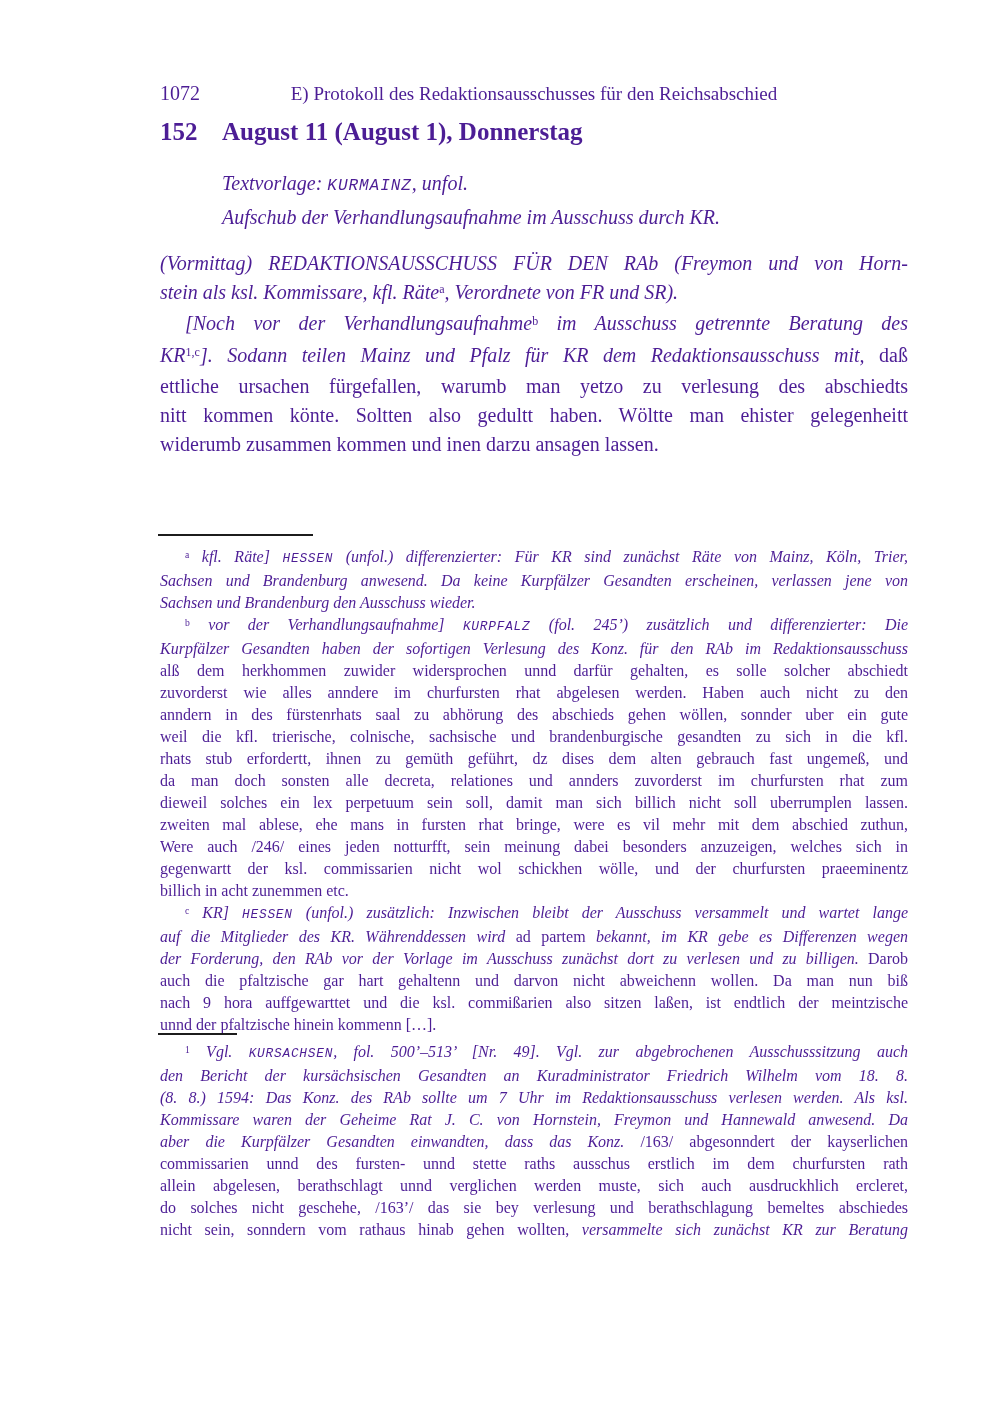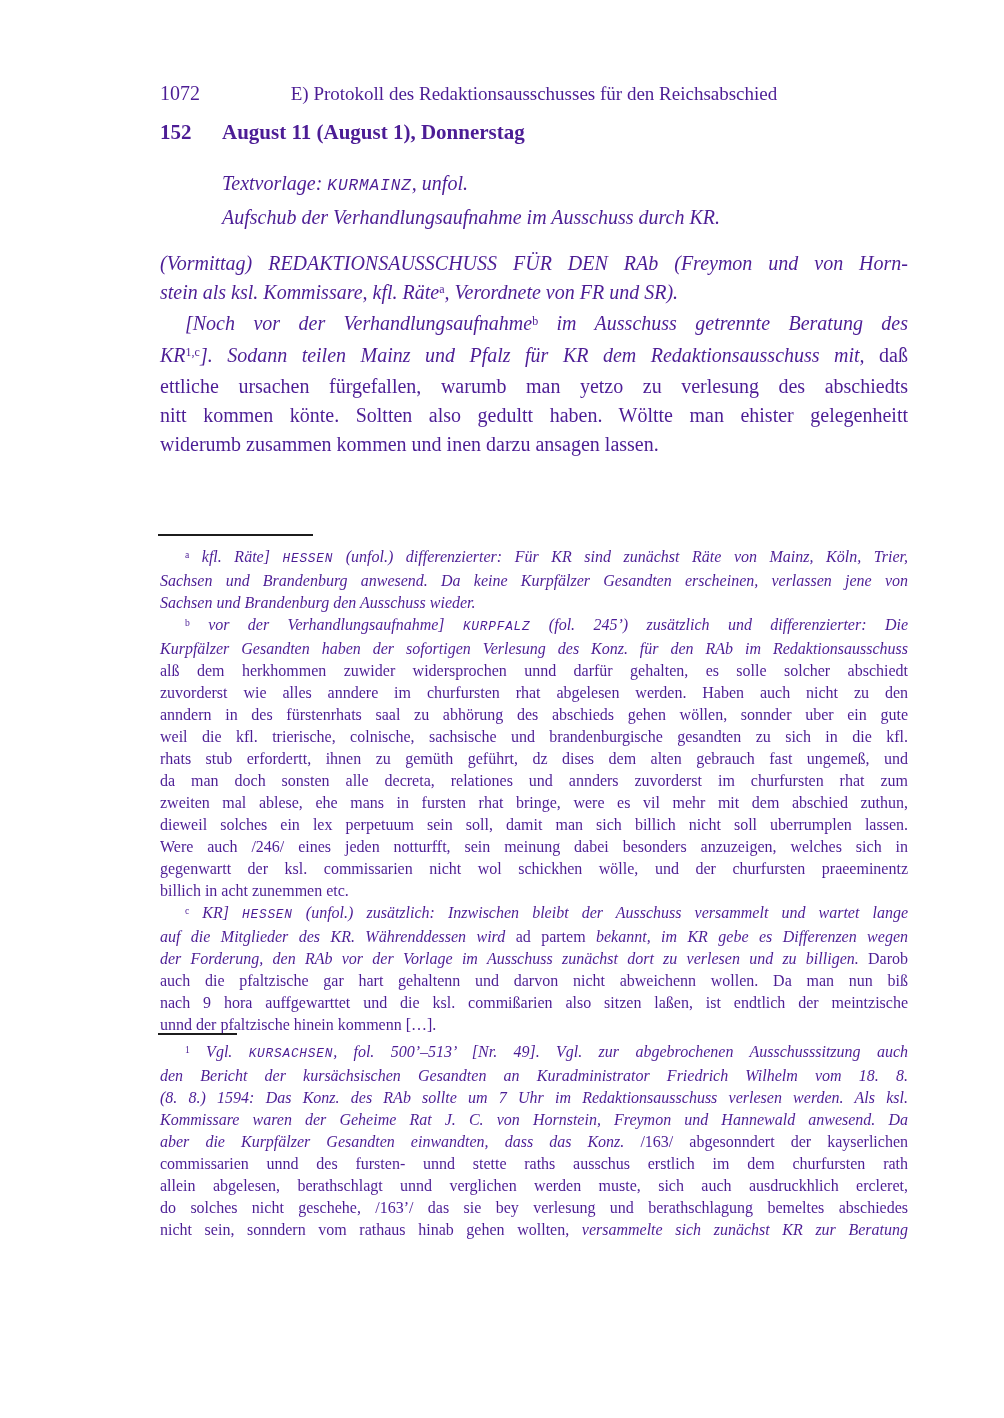"152" .entry-heading { font-size: 21px -> 25px }
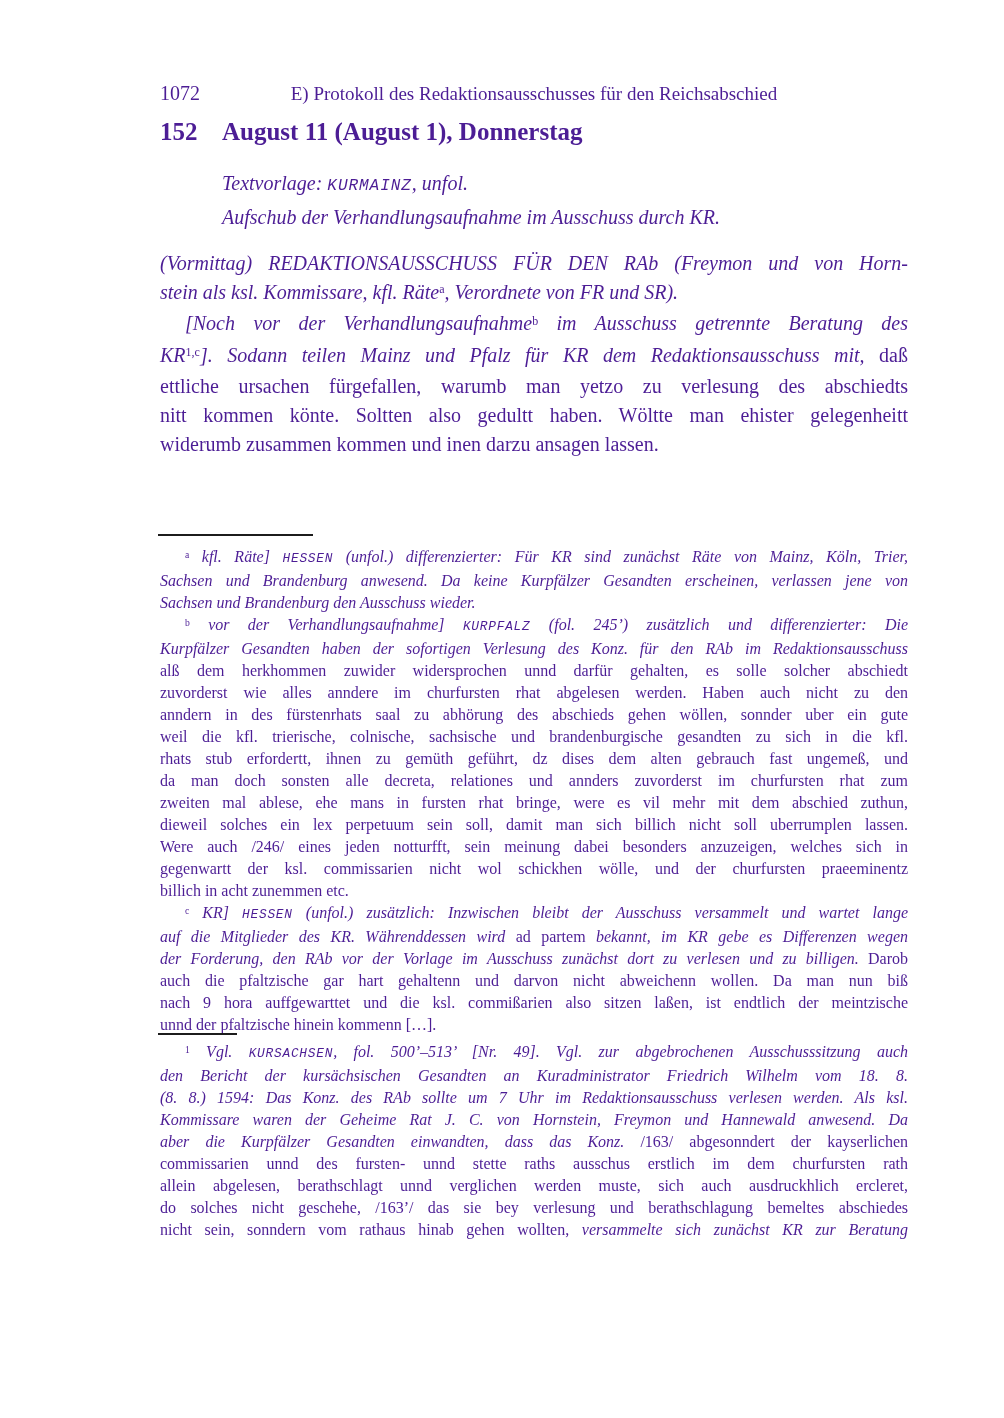"zweiten mal ablese, ehe mans" div.line { order: before "dieweil solches ein lex perpetuum" -> after "dieweil solches ein lex perpetuum" }
